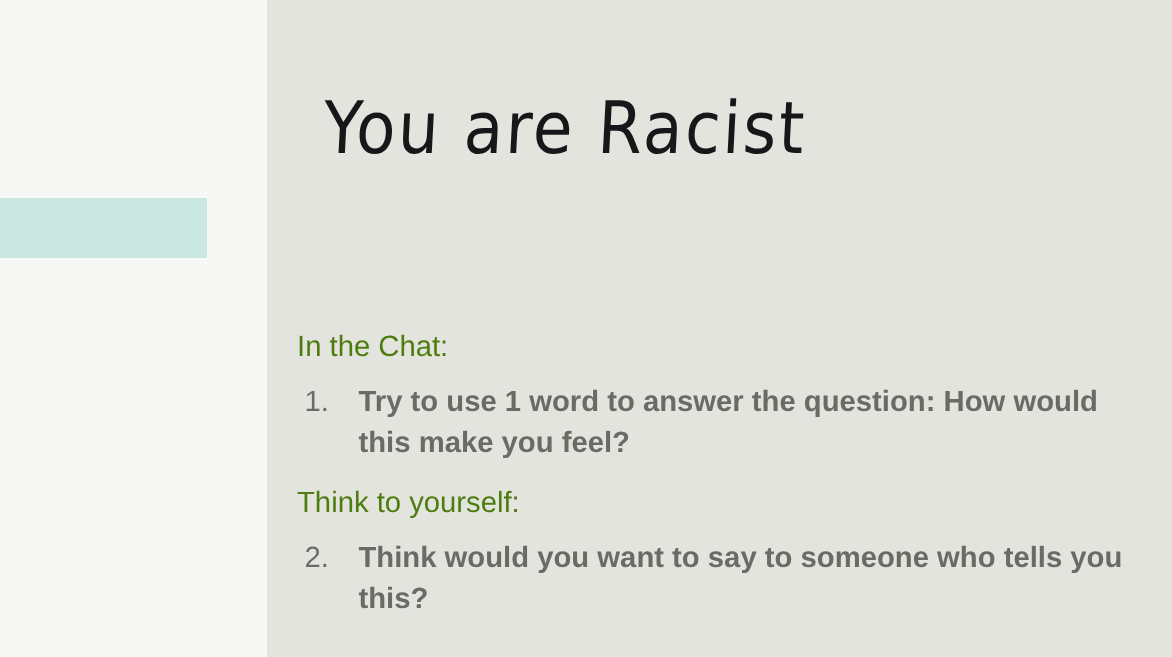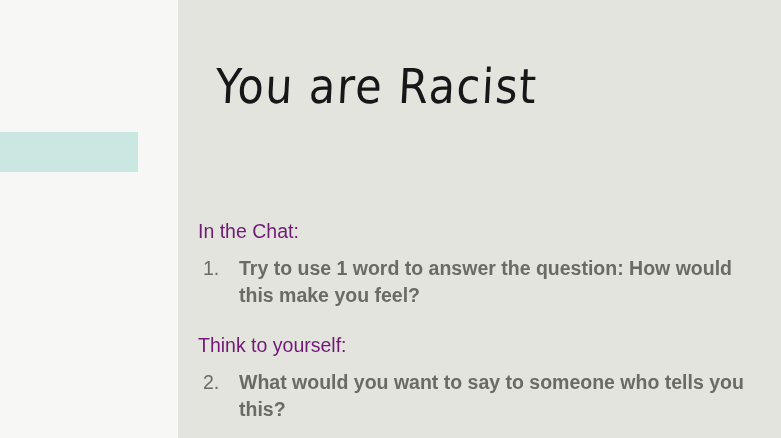"In the Chat:" .lead-line { color: #701a75 -> #4d7c0f }
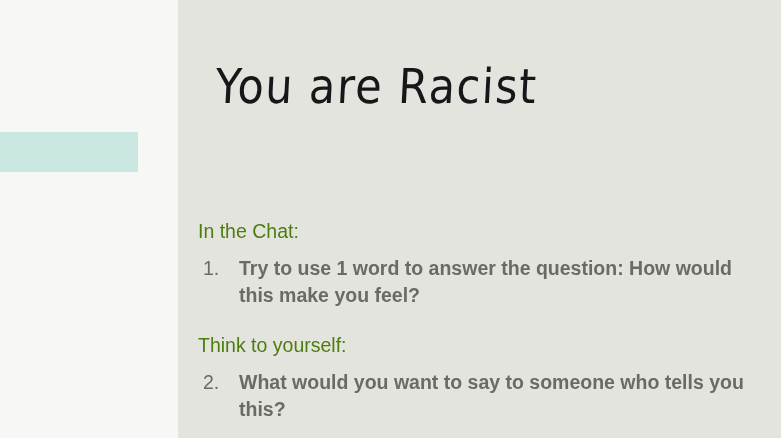"Think to yourself:" .lead-line.second { margin-top: 23px -> 13px }
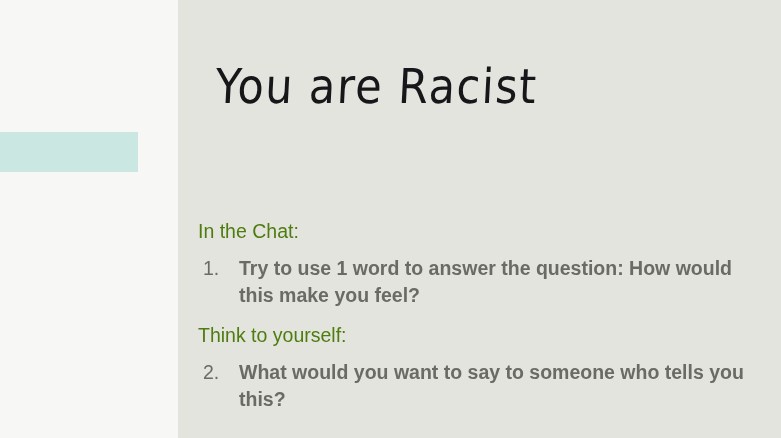"What would you want to" span.item-text { text: What -> Think }
